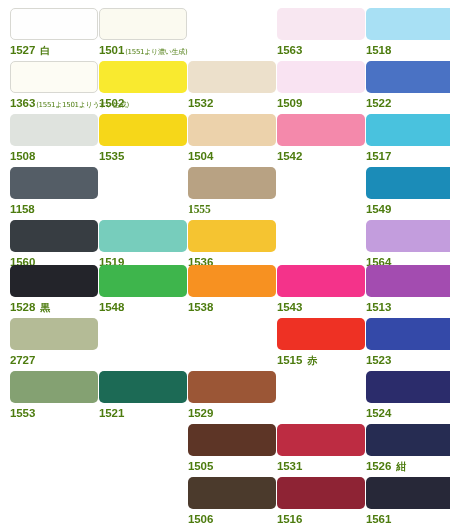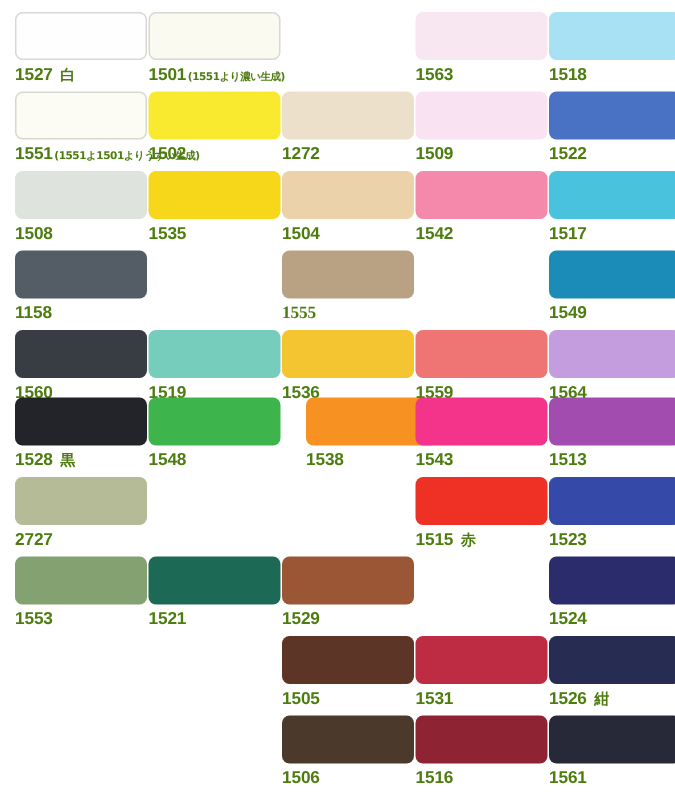"(1551より濃い生成)" .note { font-weight: bold -> normal }
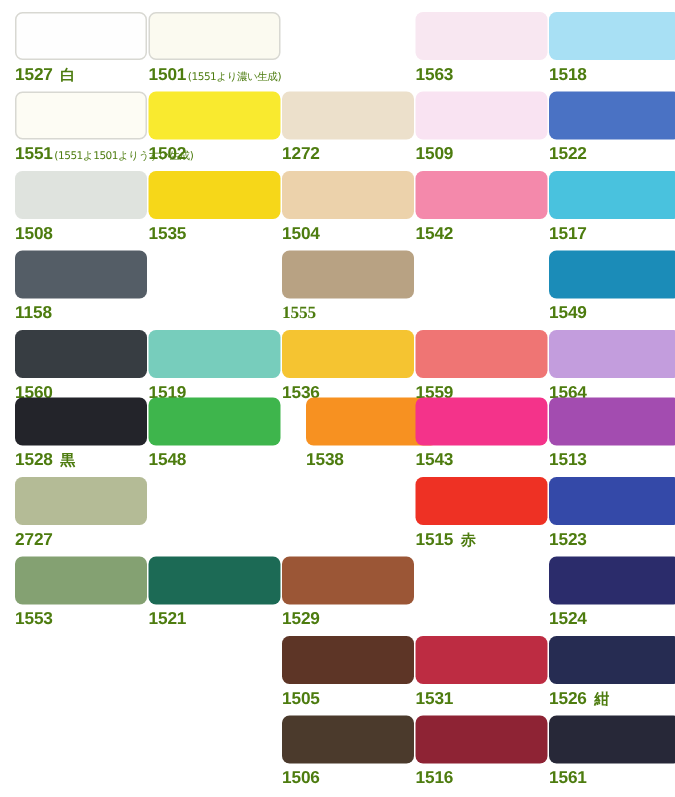"1551" span.code { text: 1551 -> 1363 }
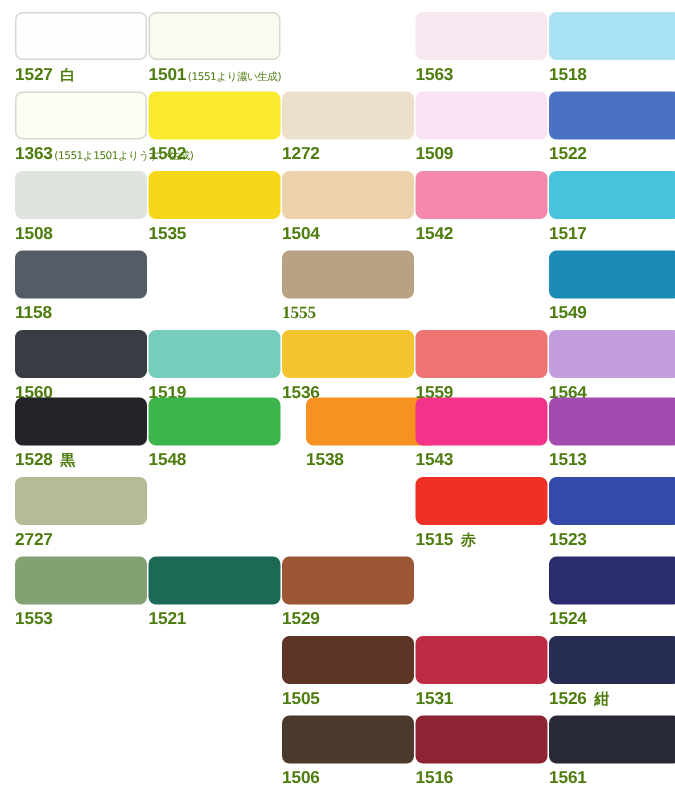"1272" span.code { text: 1272 -> 1532 }
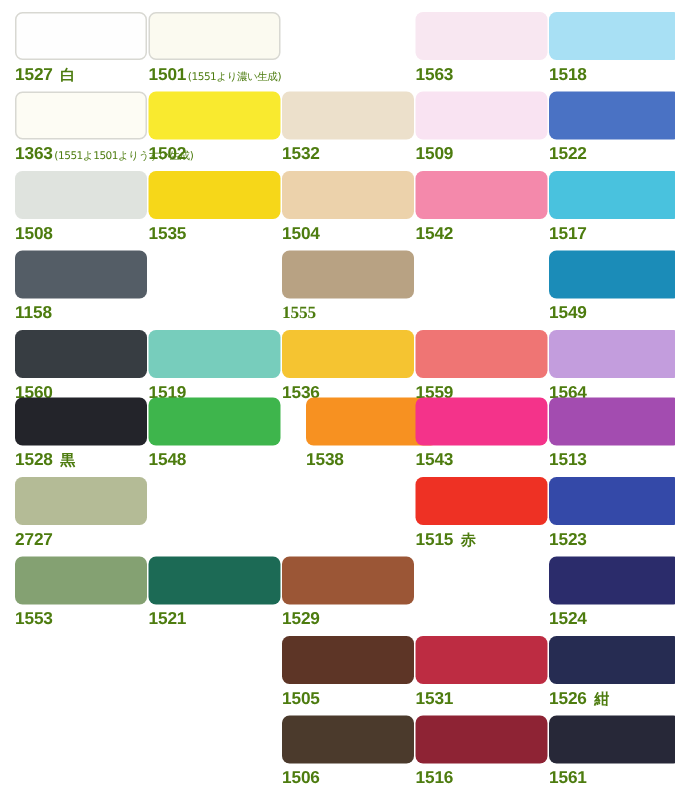"1559" div.cell { html: <div> <div></div> <div><span>1559</span></div> </div> -> none }
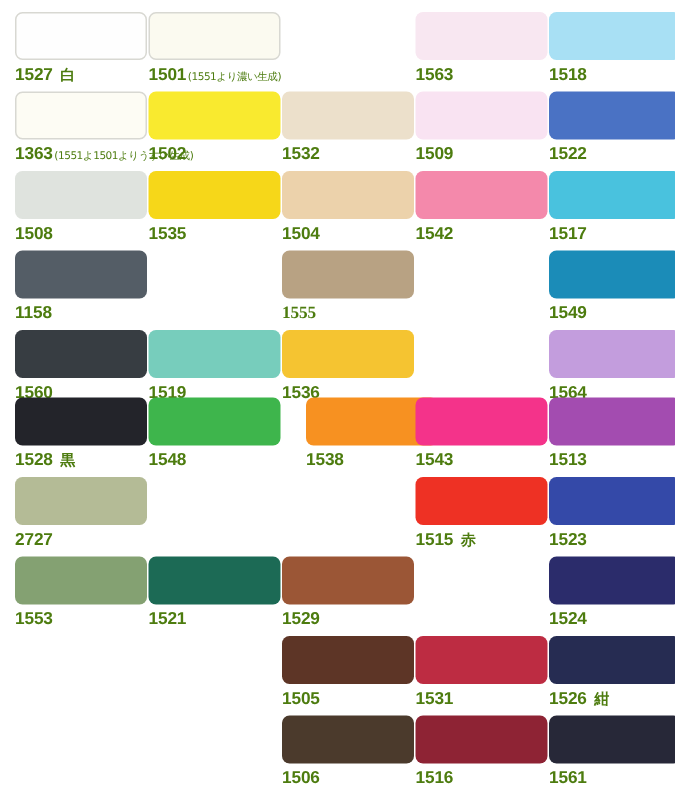"1538" div.cell { margin-left: 16px -> none }
